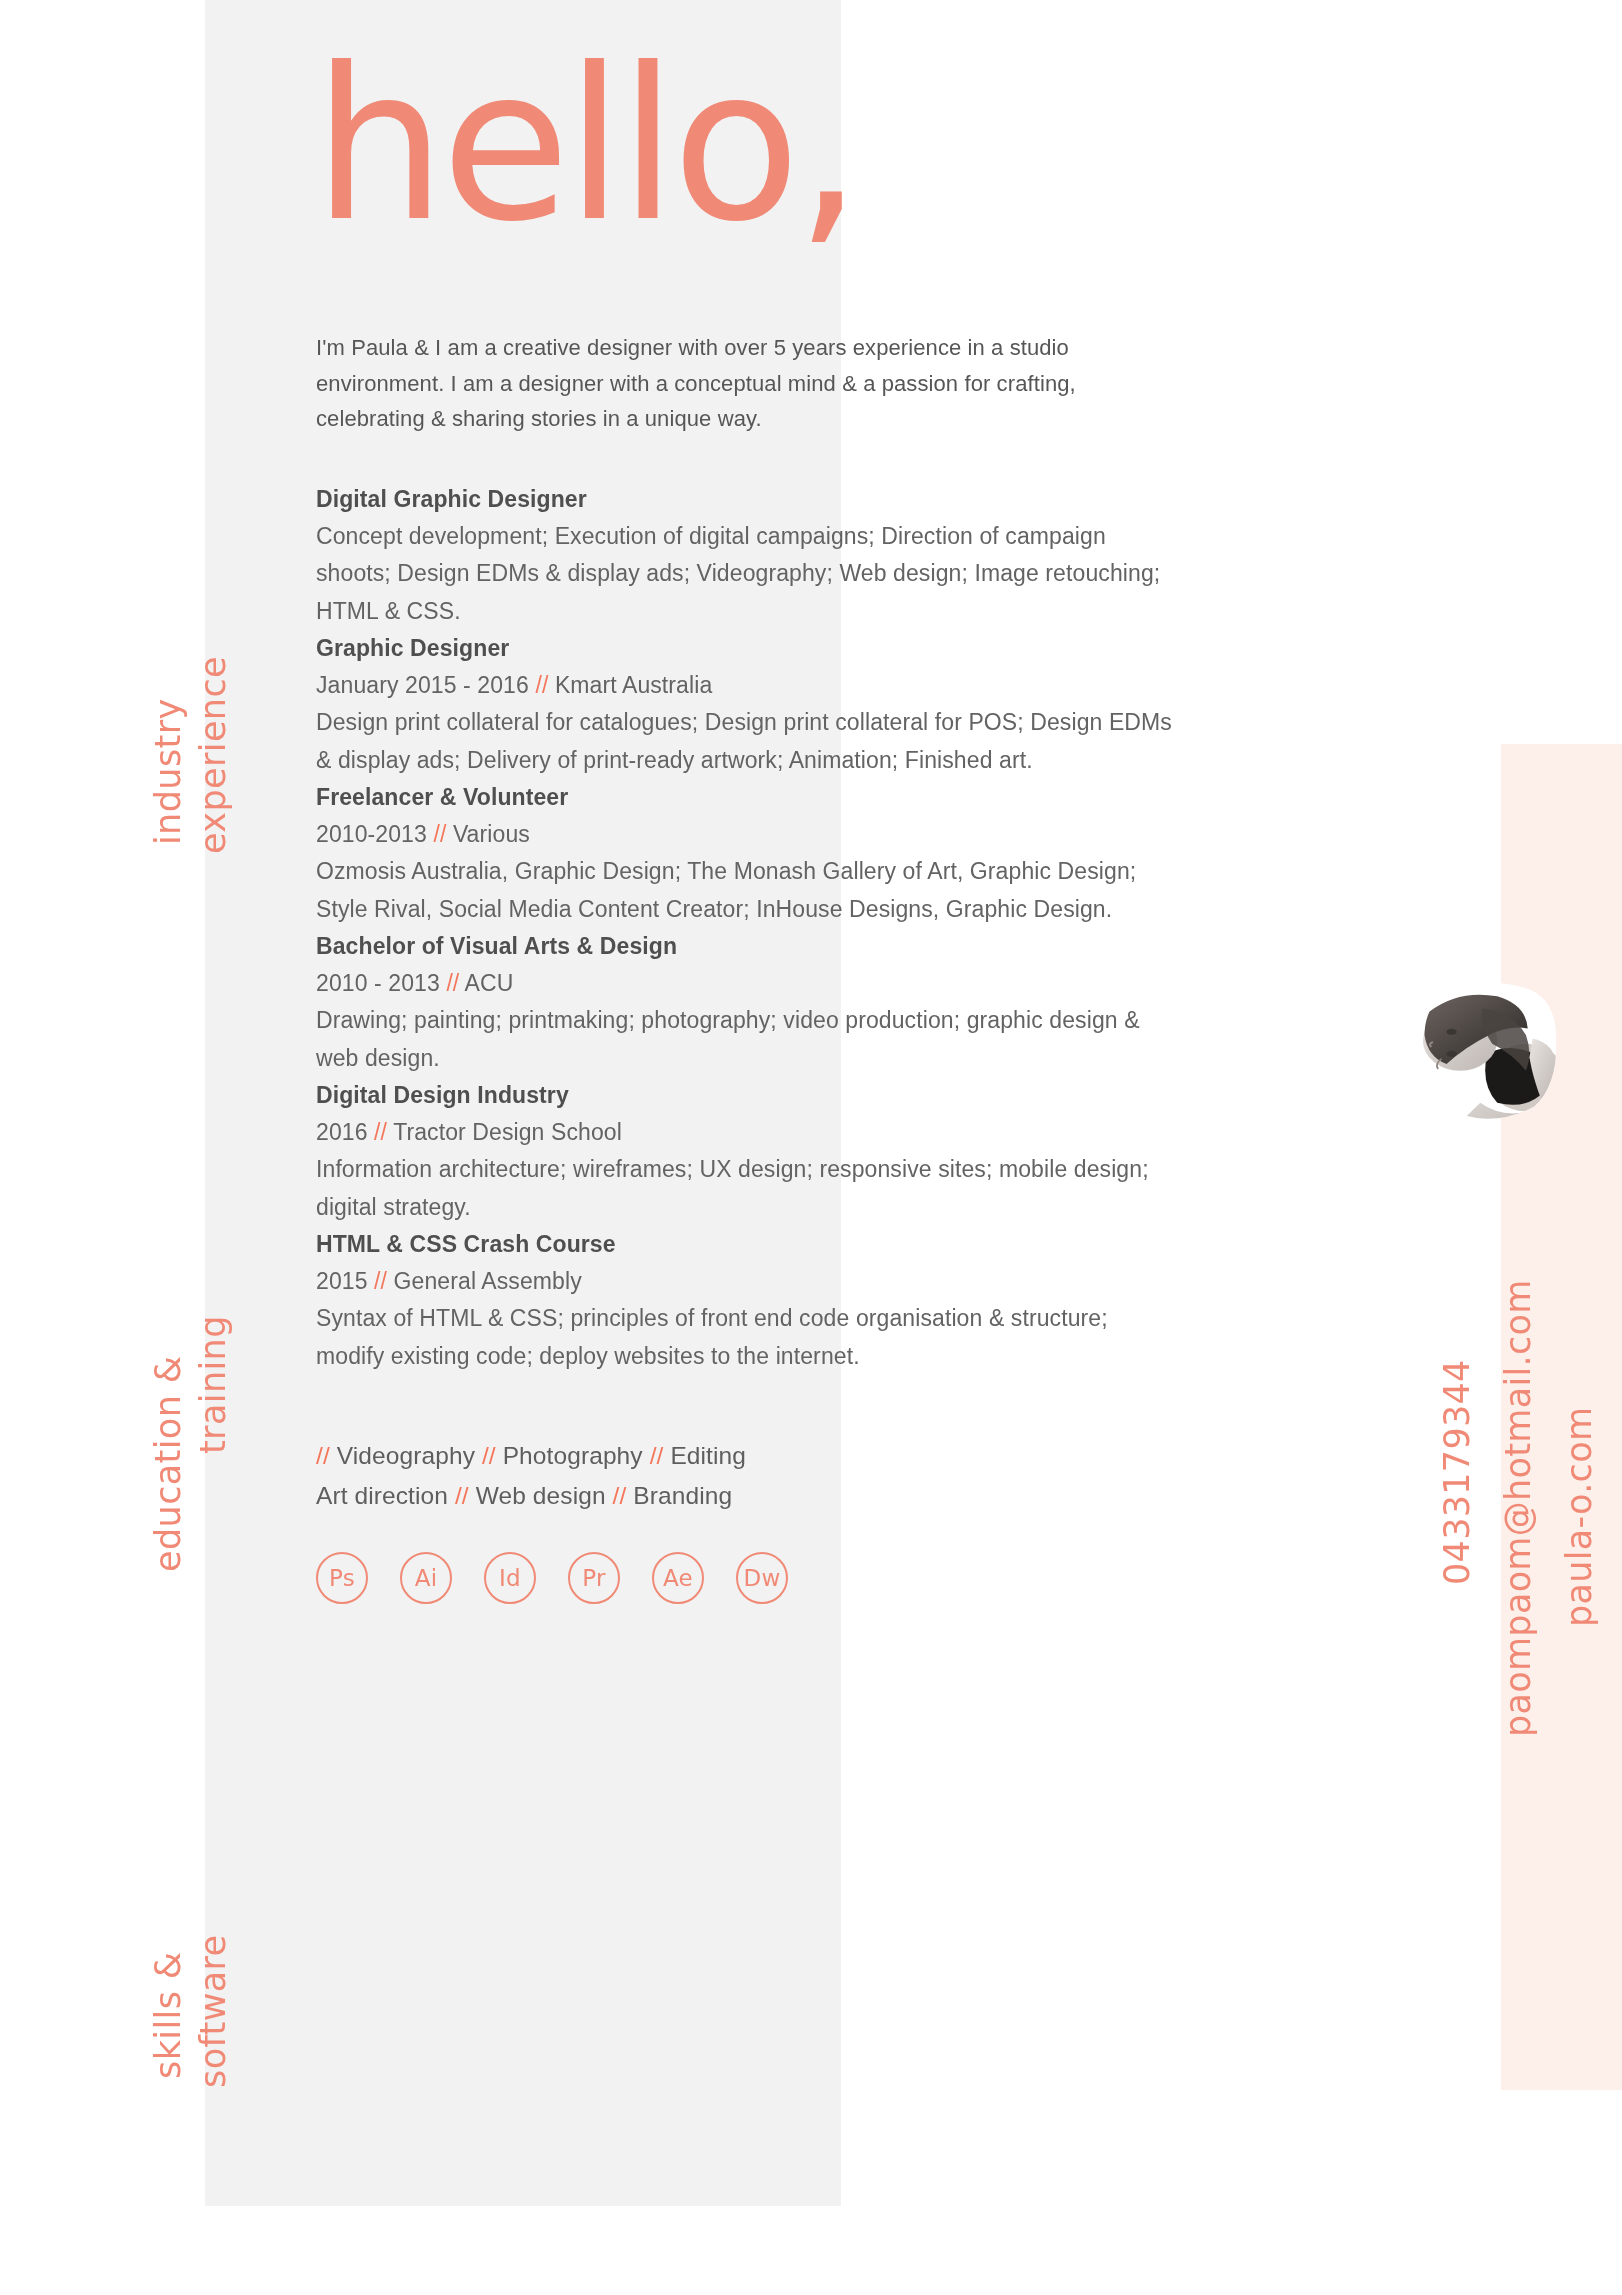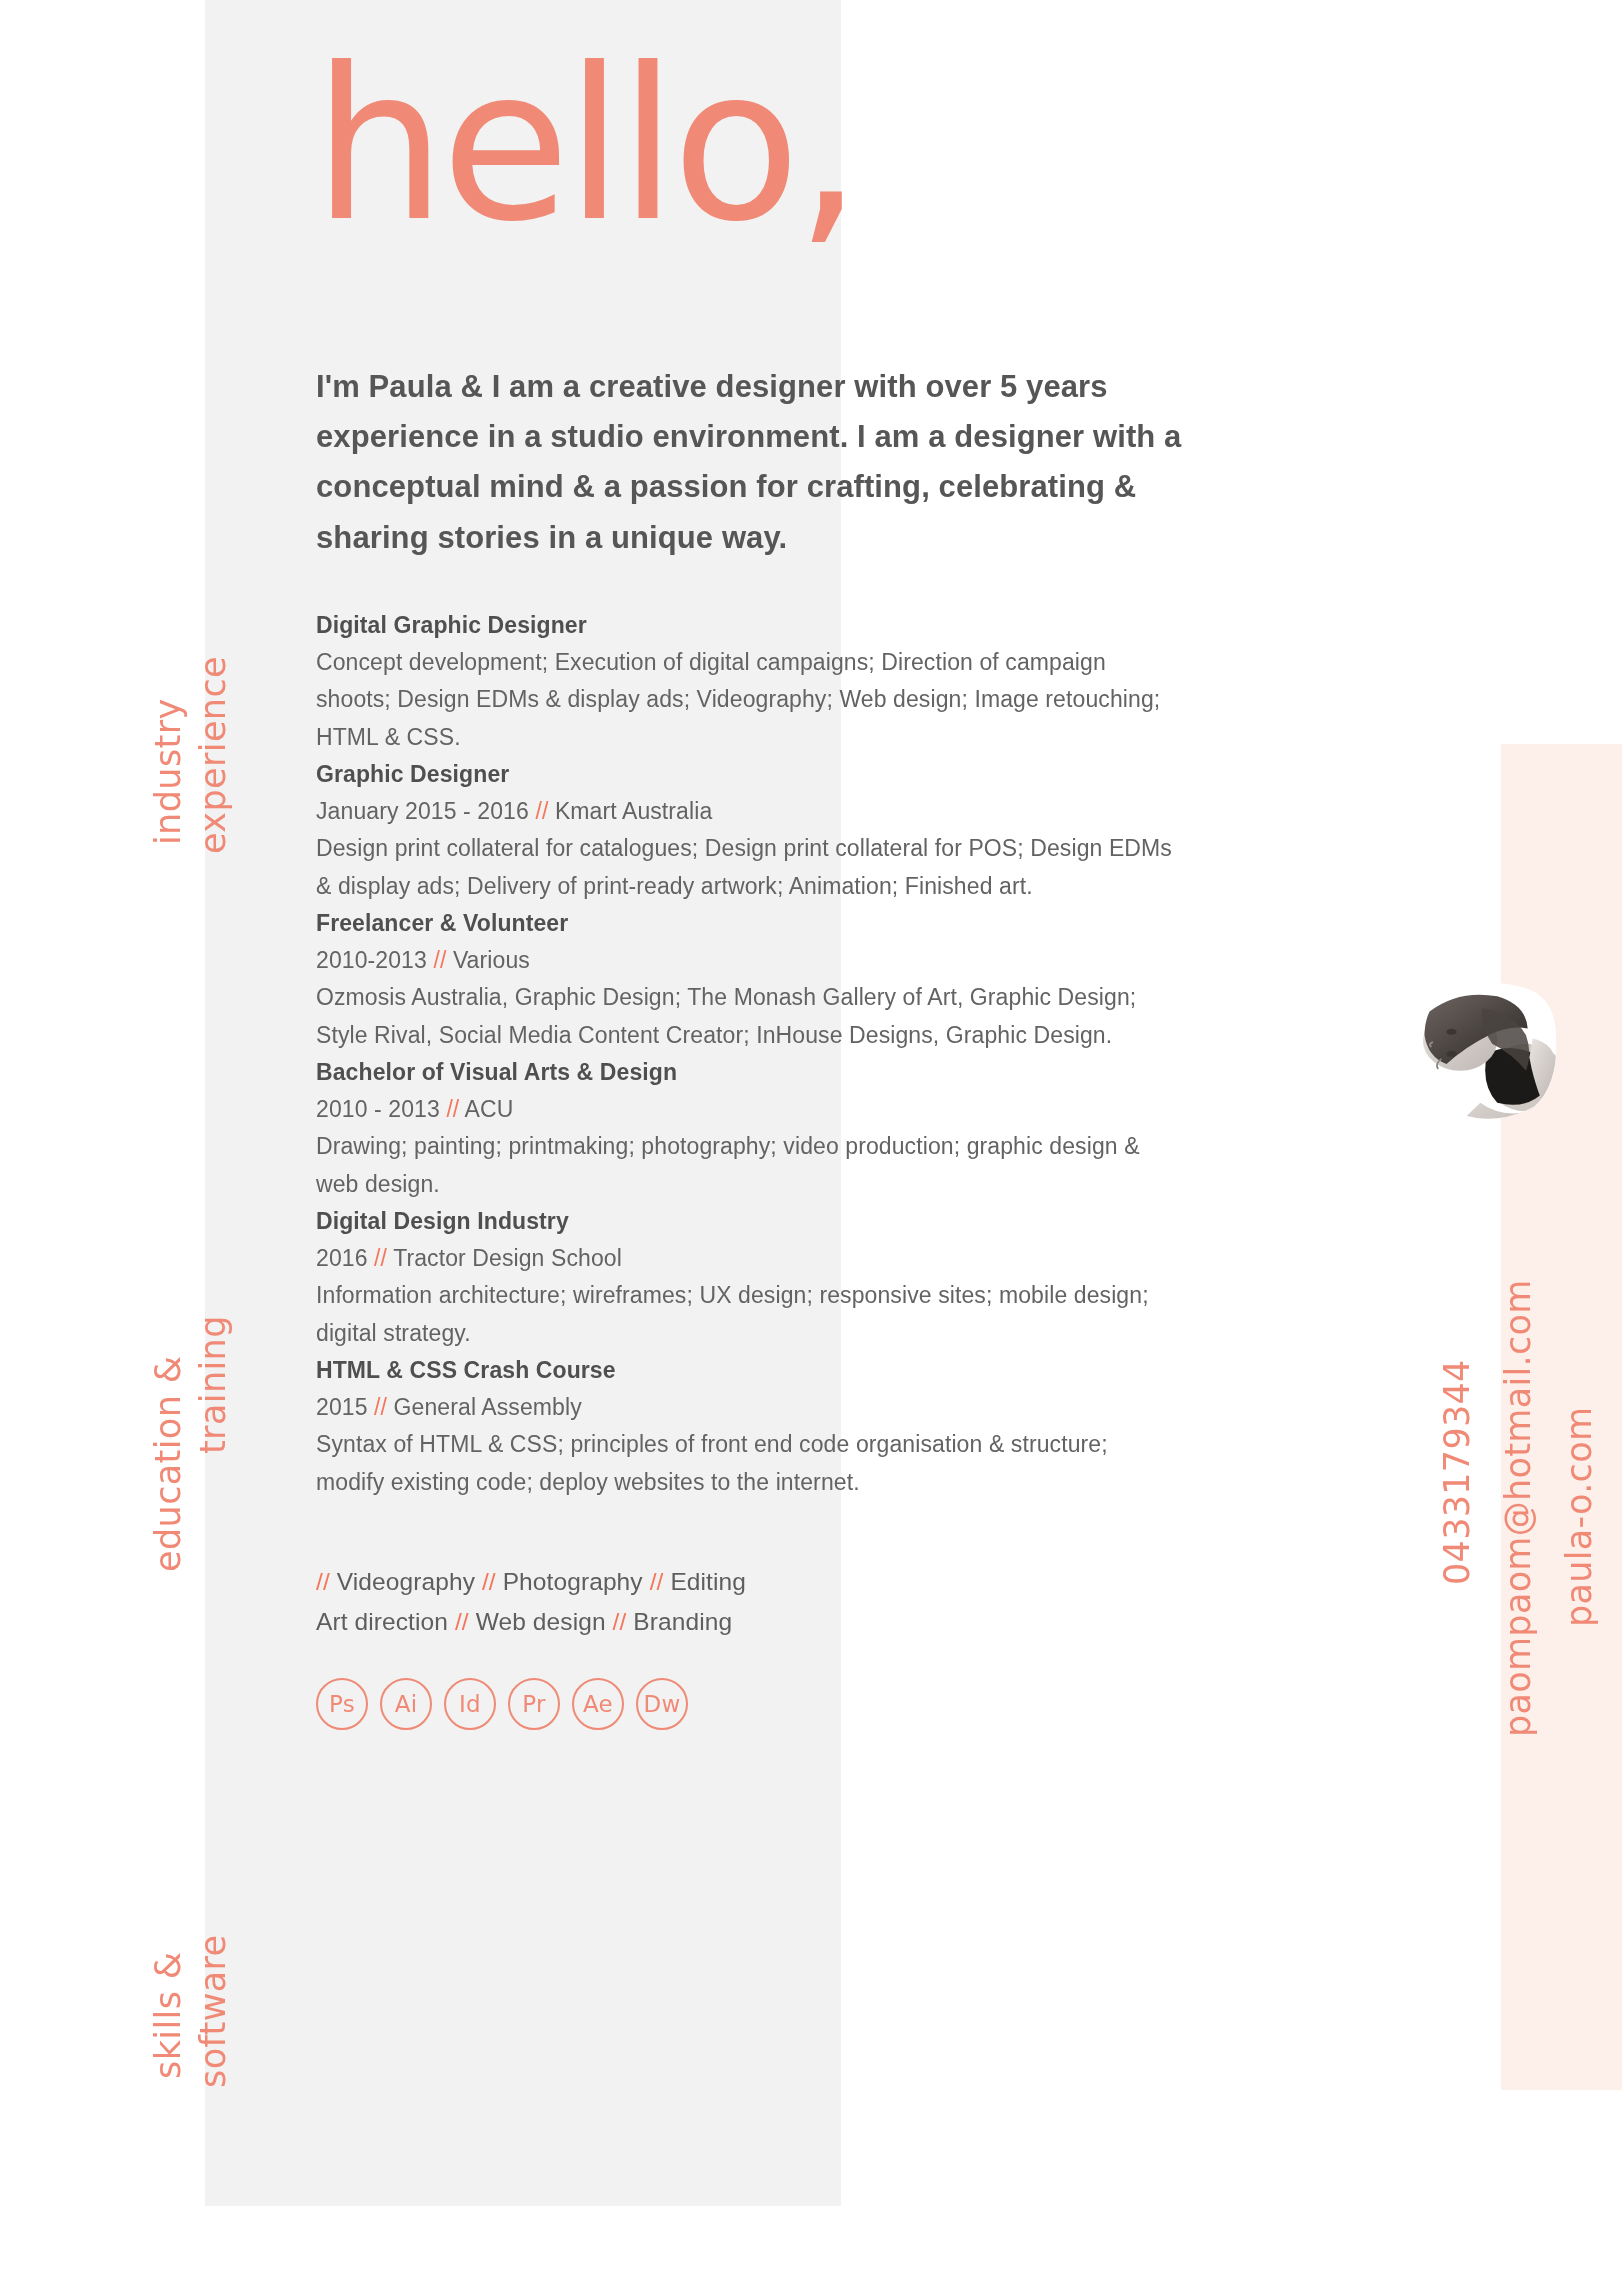"I'm Paula & I am" .intro { font-size: 31px -> 22px; font-weight: 700 -> 400; margin-top: 32px -> none }
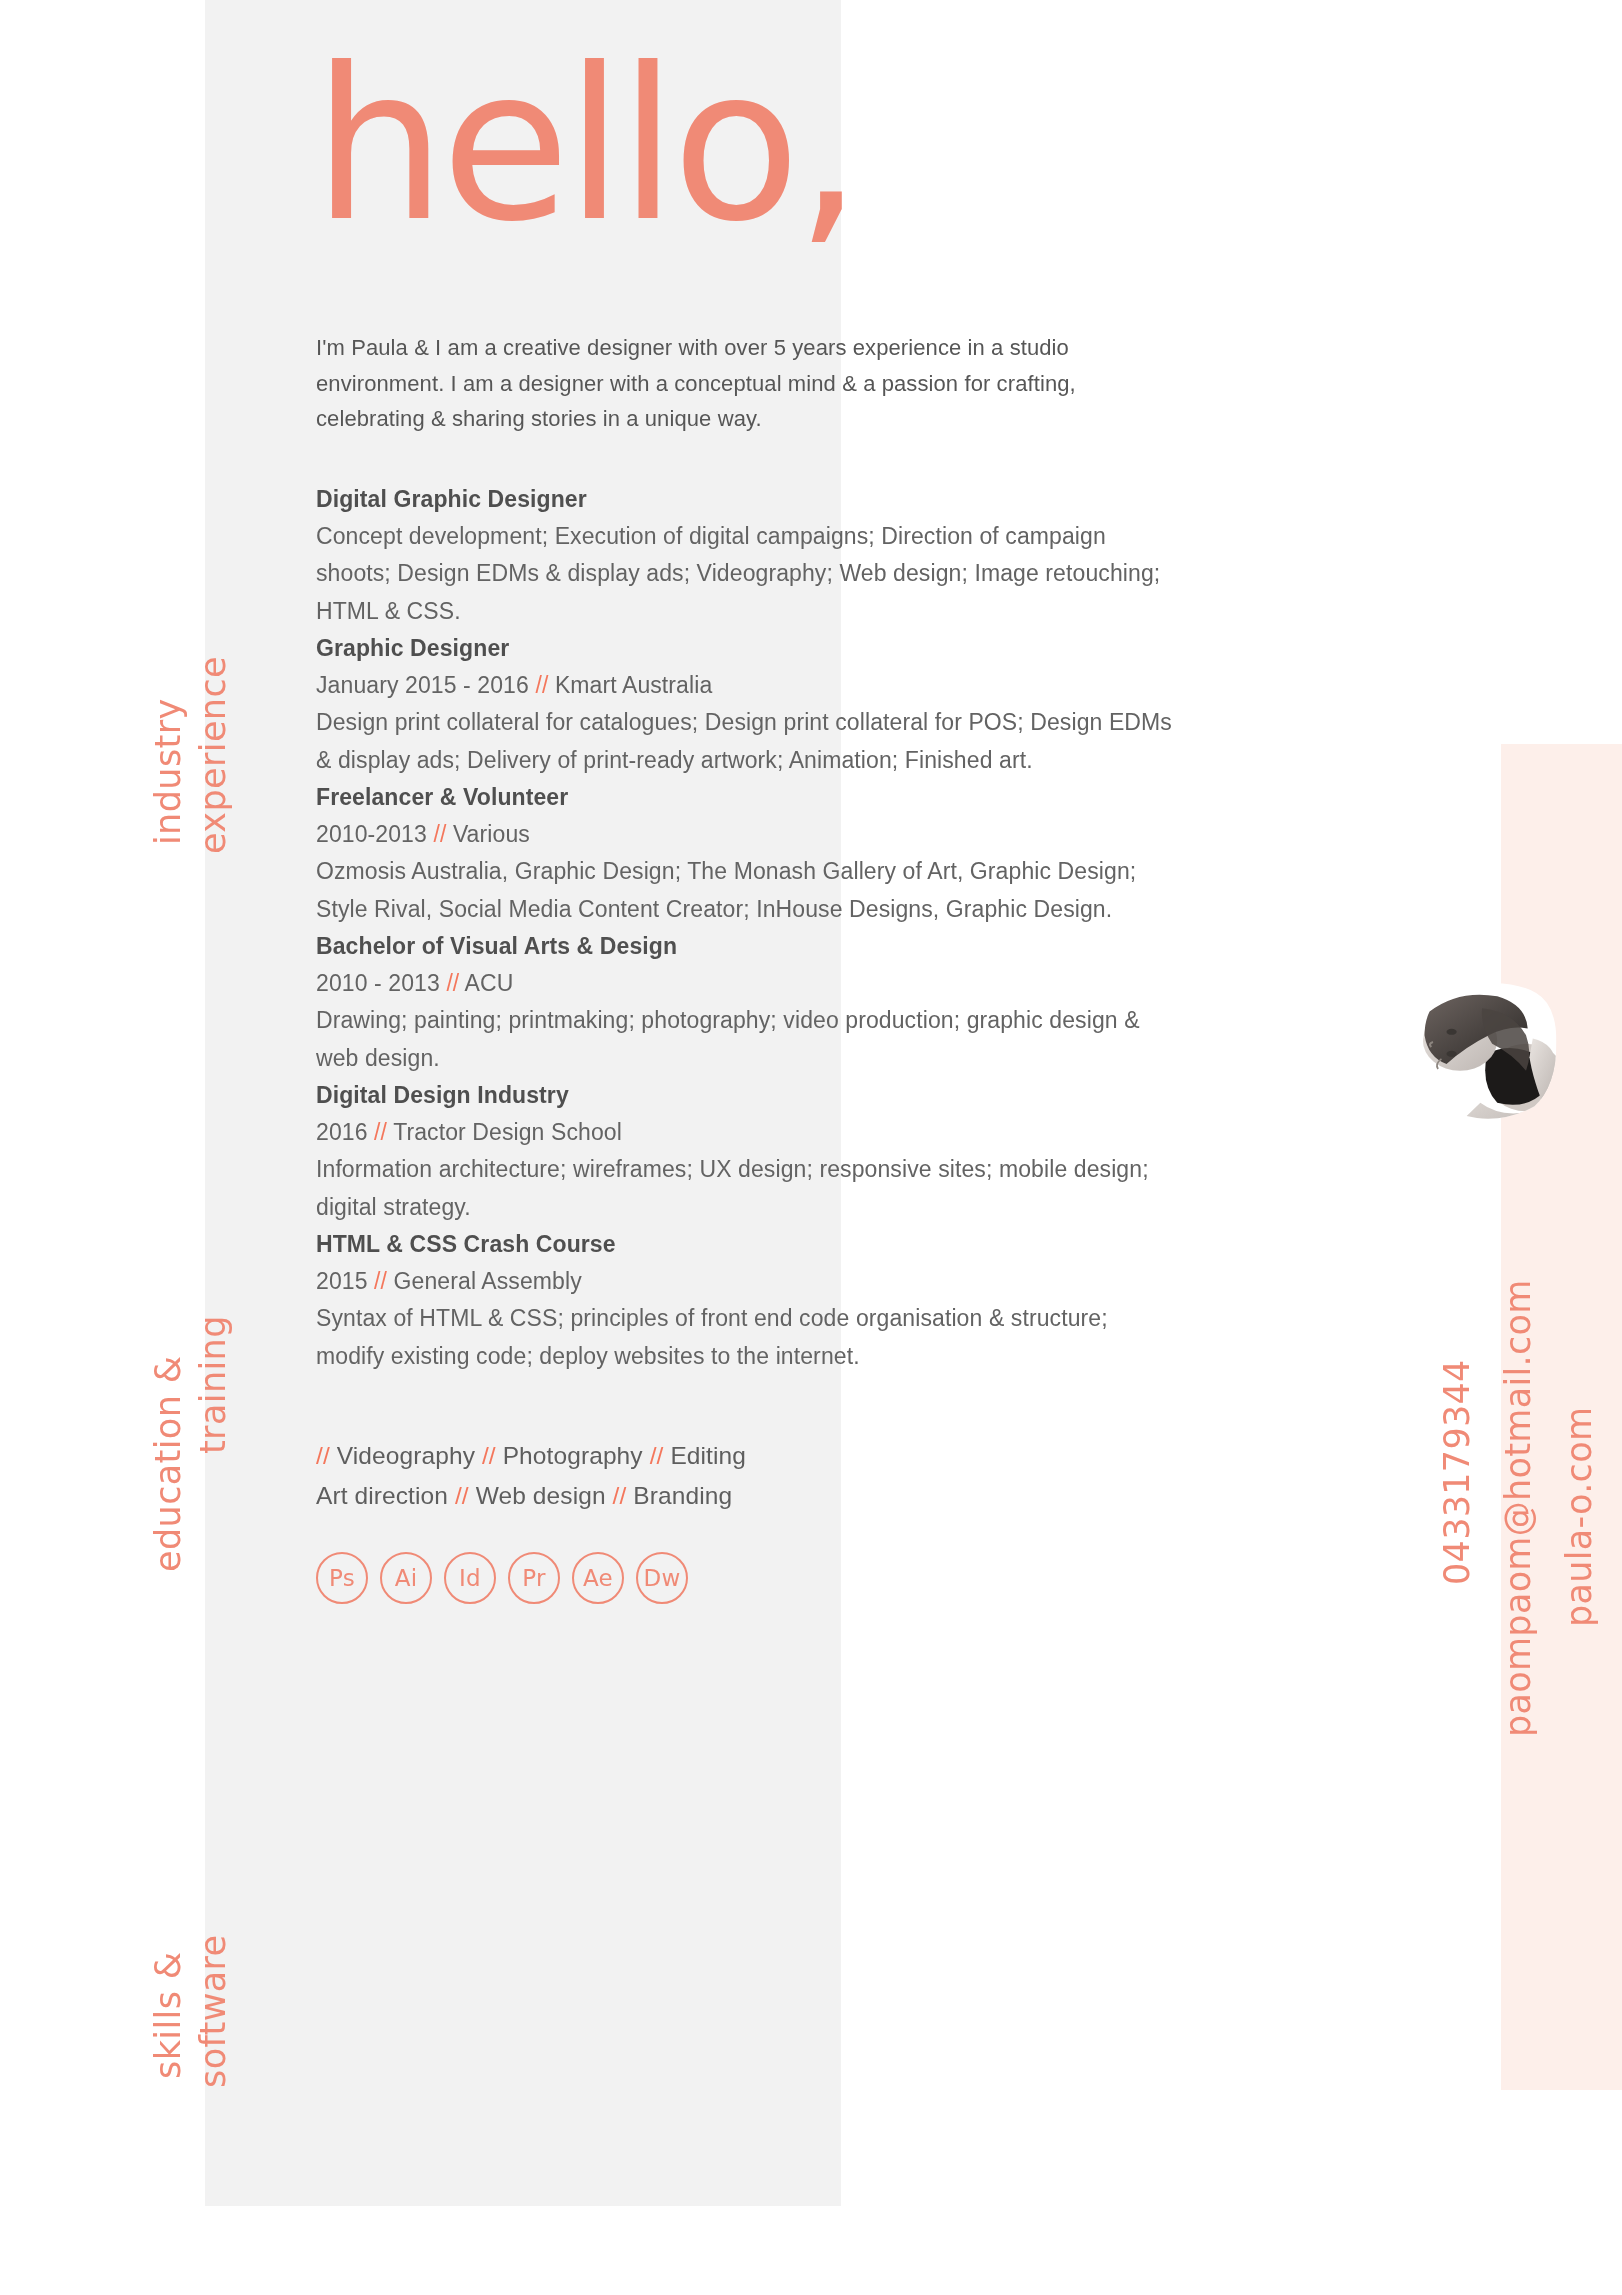"Ps" .badges { gap: 12px -> 32px }
